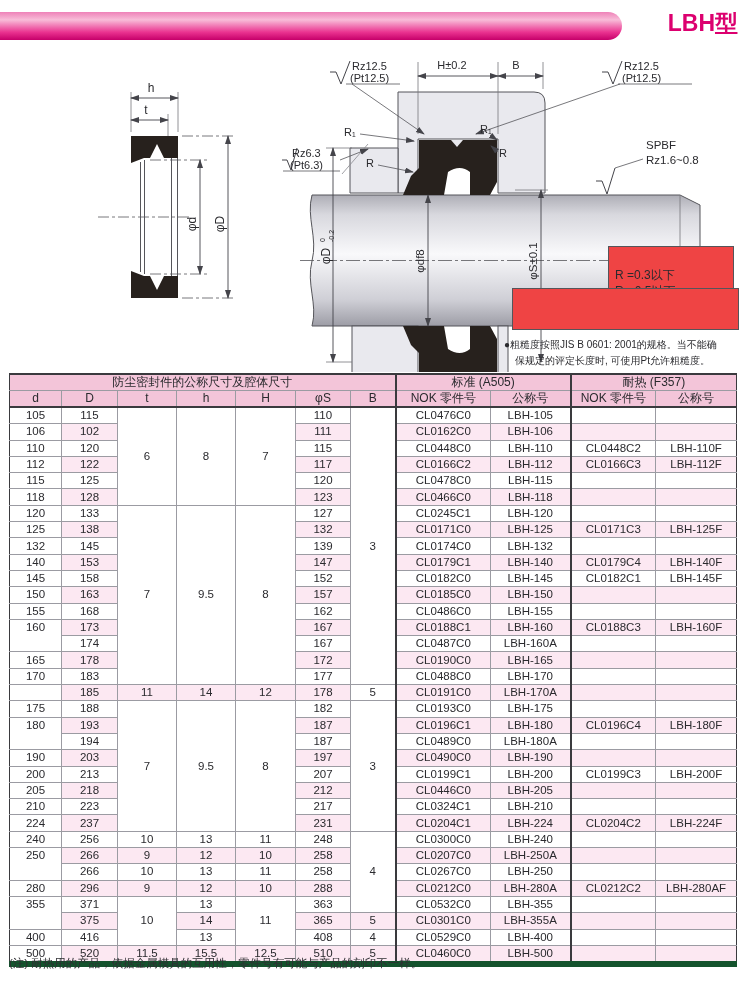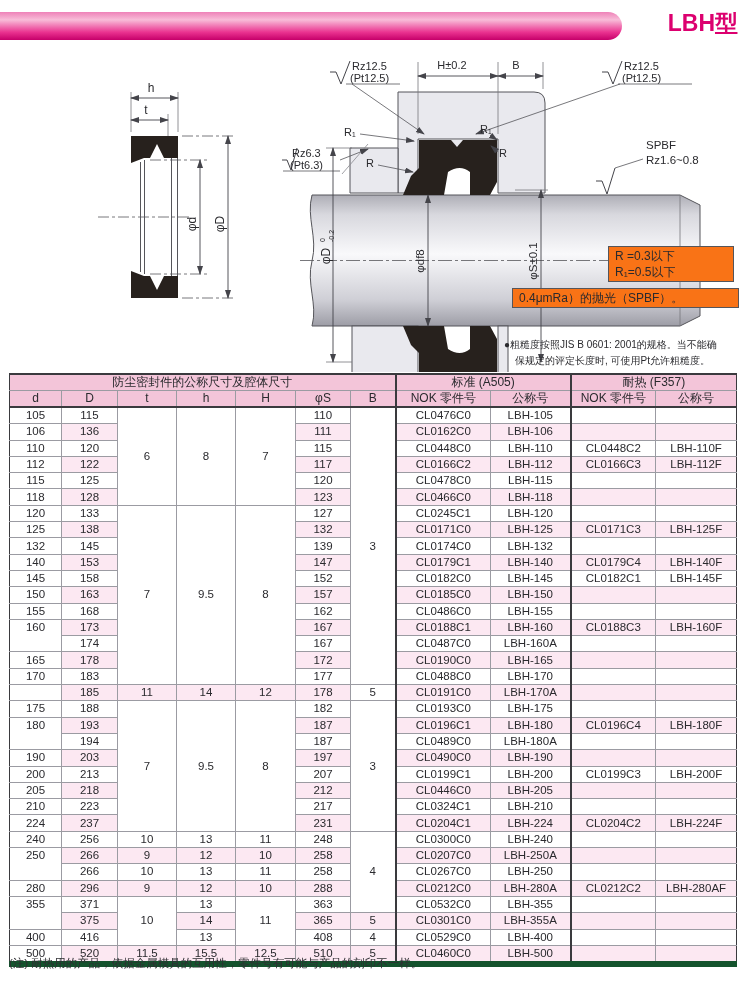"R =0.3以下" .note-box { background: #f97316 -> #ef4444; padding: 1px 6px -> 20px 6px }
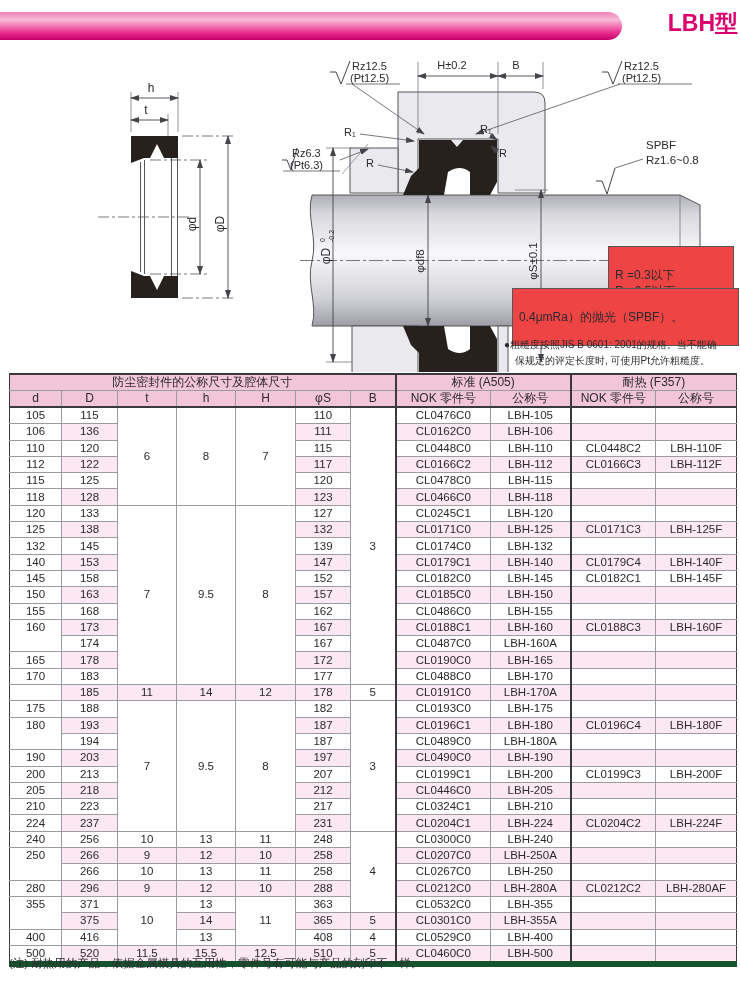"0.4μmRa）的抛光（SPBF）。" div { html: <div>0.4μmRa）的抛光（SPBF）。</div> -> none }
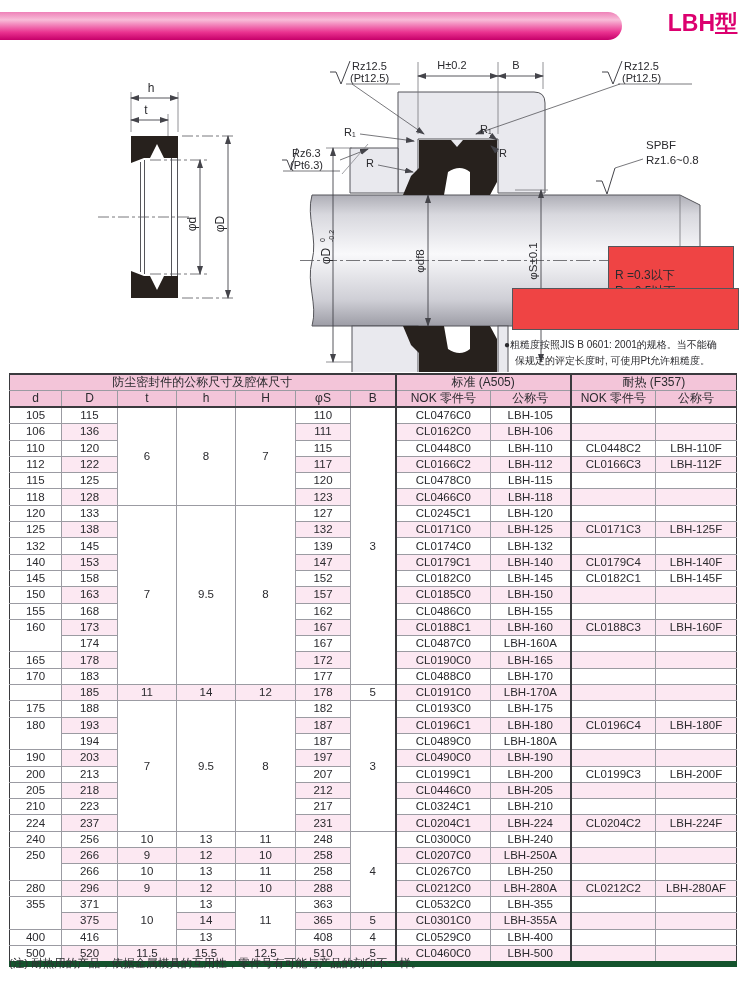"136" td.pk { text: 136 -> 102 }
